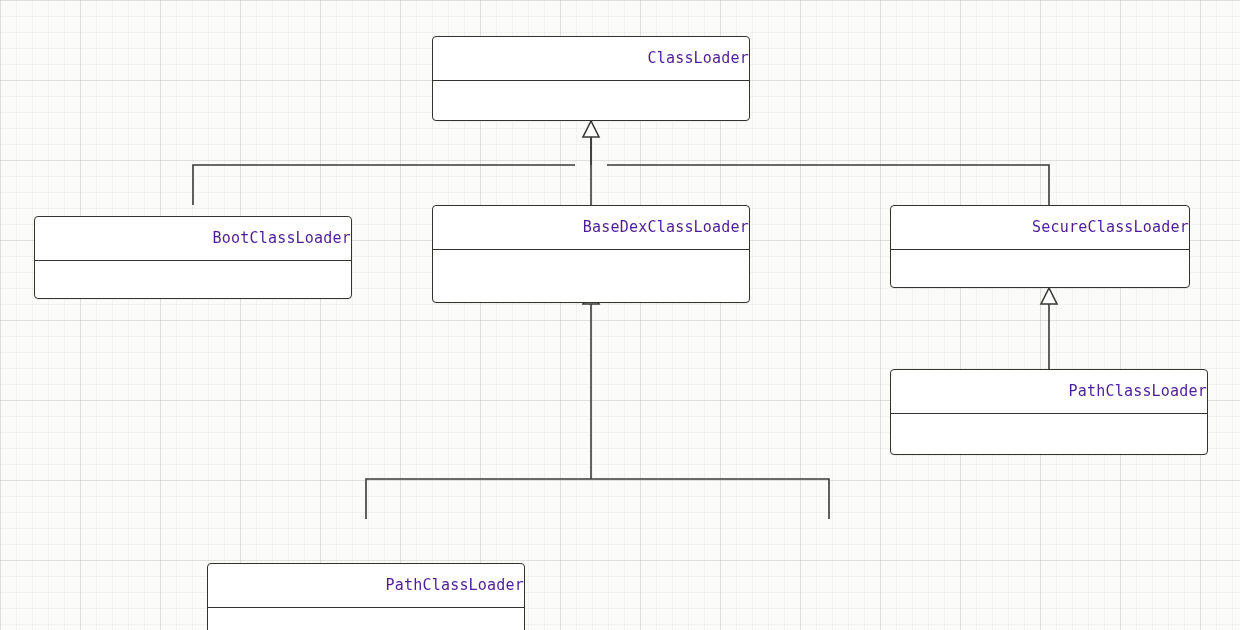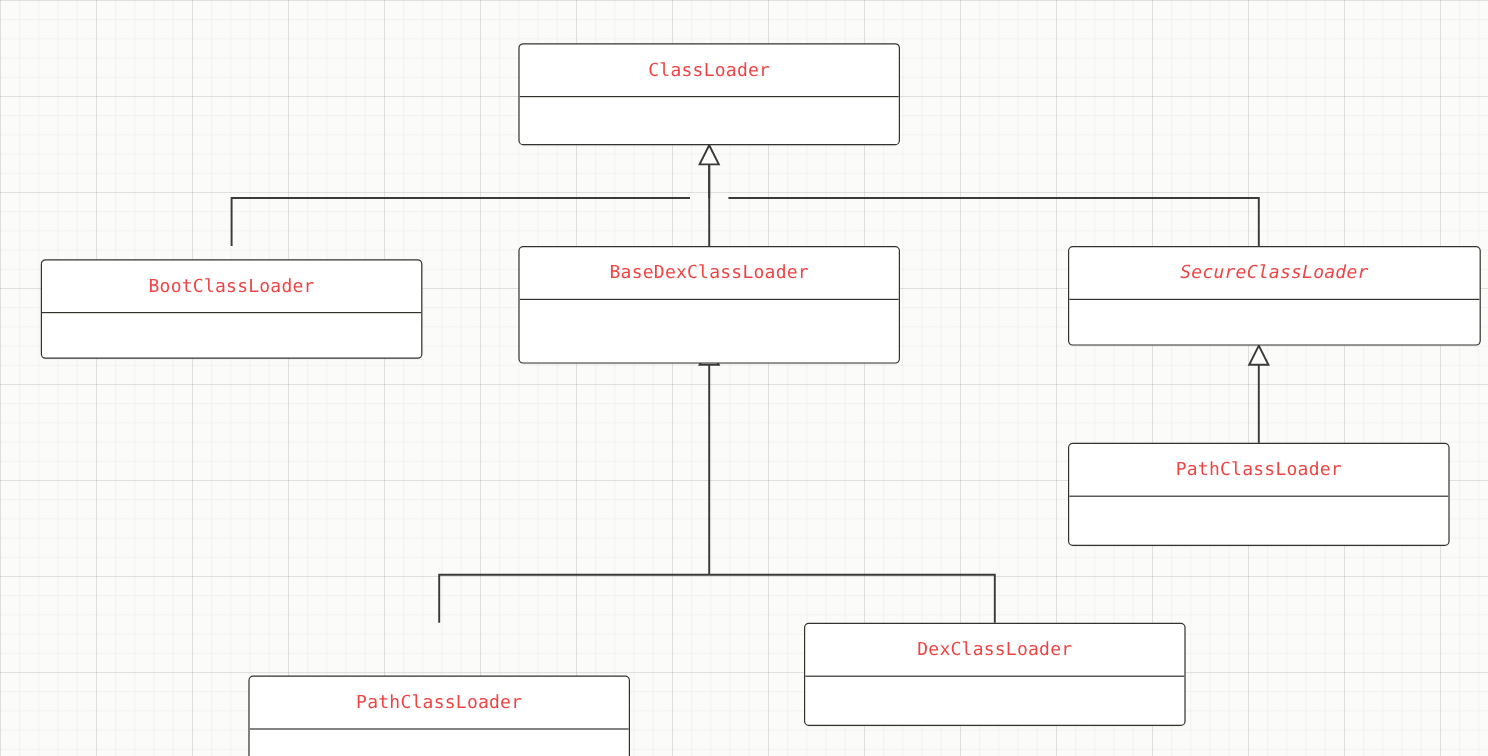"ClassLoader" .uml-title { color: #ef4444 -> #4c1d95; text-align: center -> right }
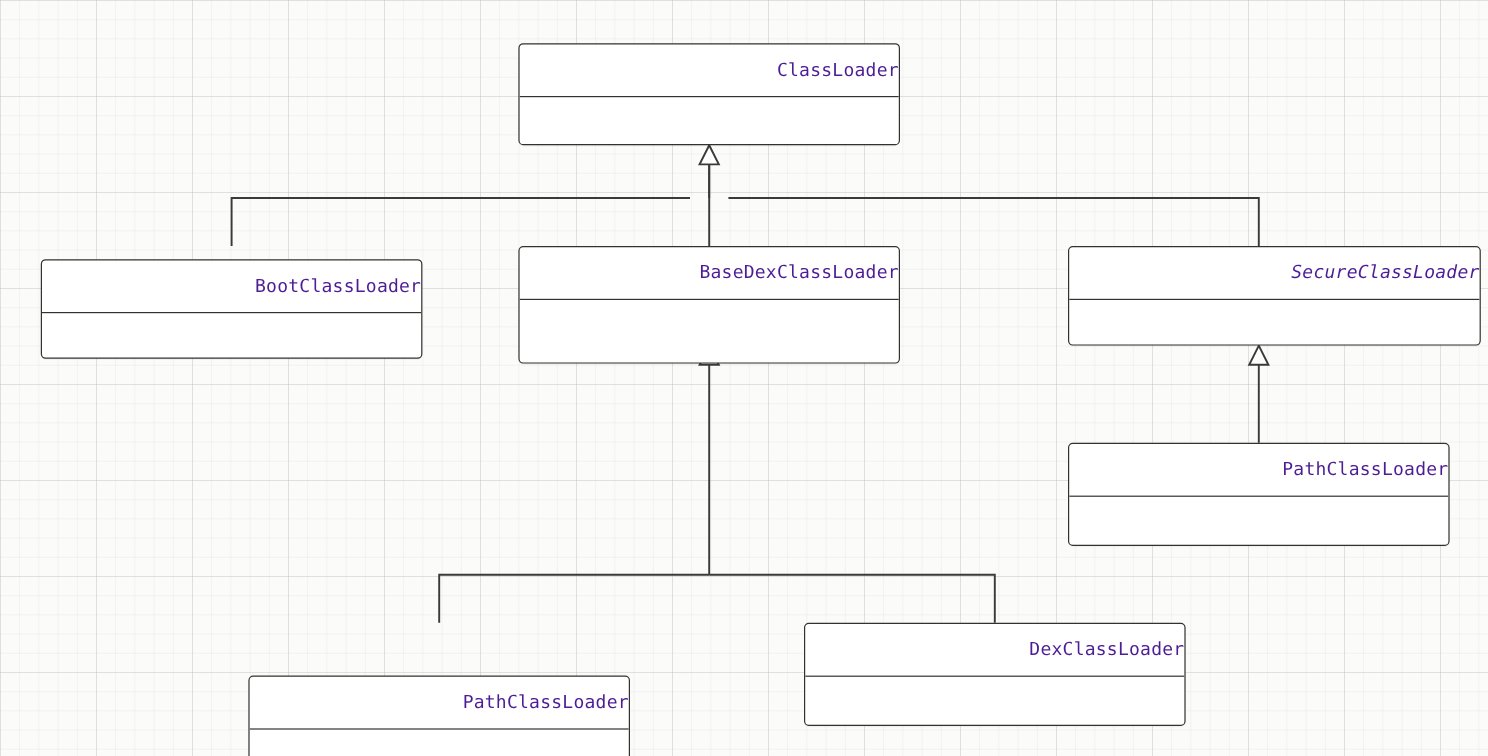"SecureClassLoader" div.uml-class { font-style: italic -> none; width: 344px -> 300px }
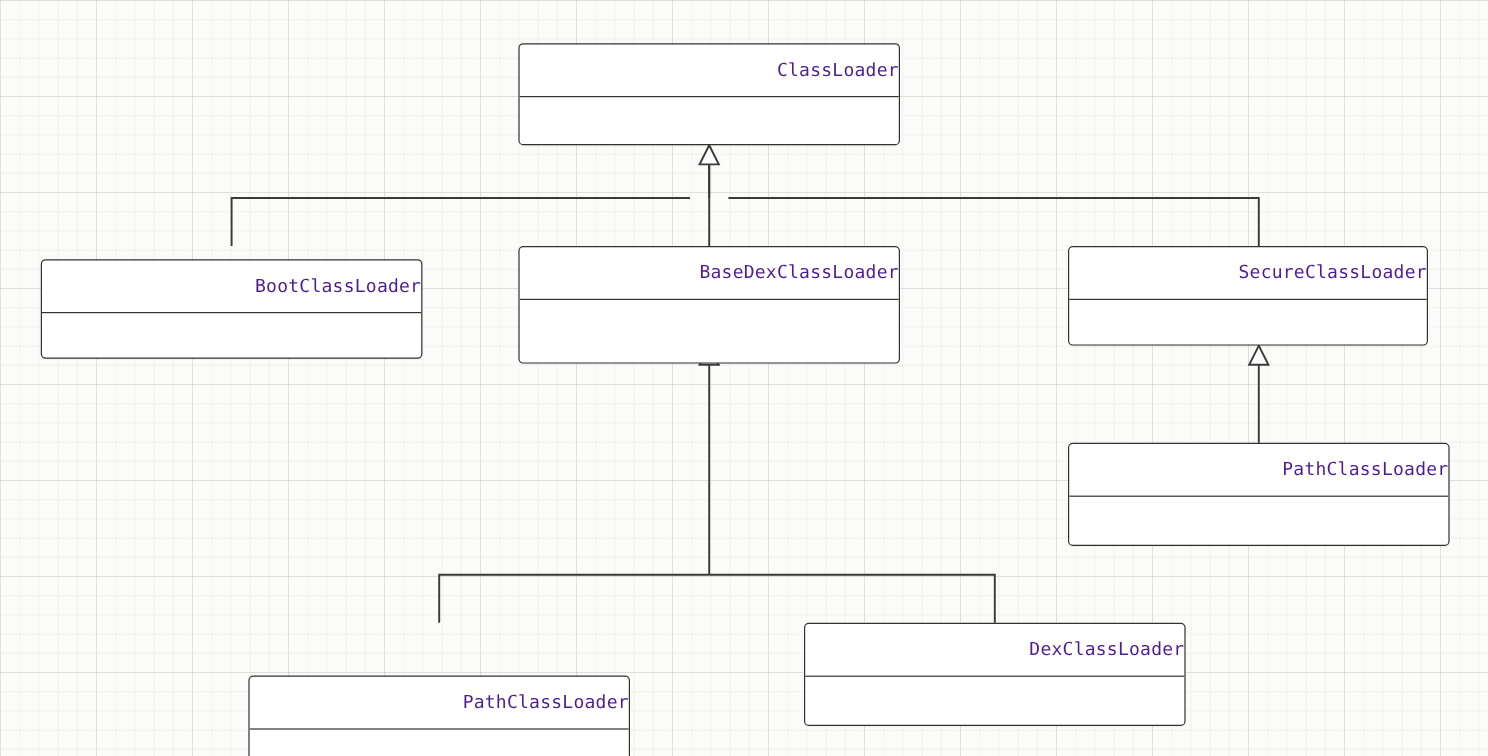"DexClassLoader" div.uml-class { html: <div> <div>DexClassLoader</div> <div></div> <div></div> </div> -> none }
